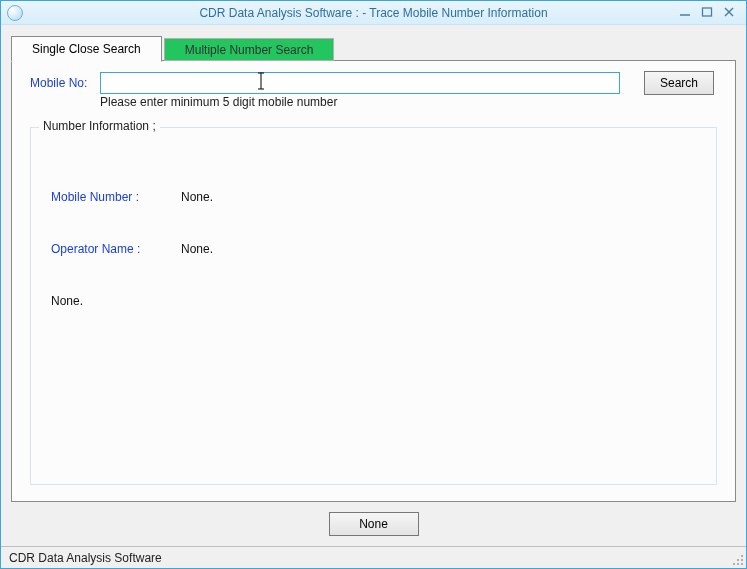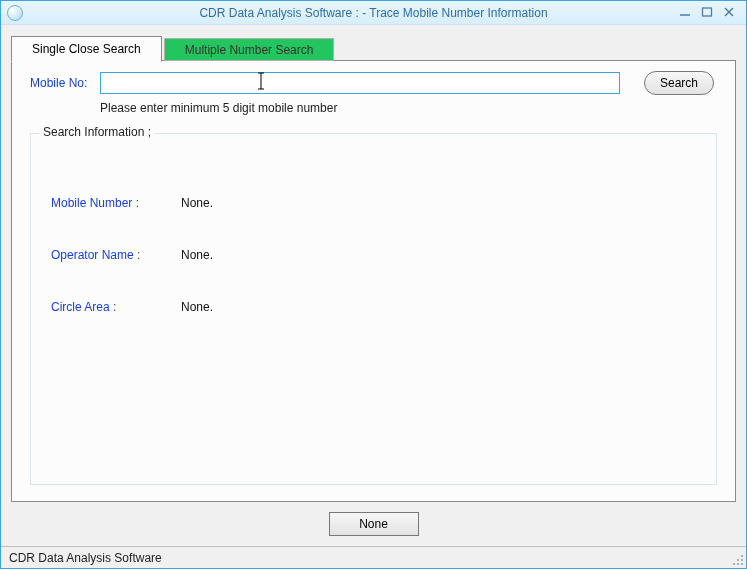"Search" .btn-search { border-radius: 12px -> none }
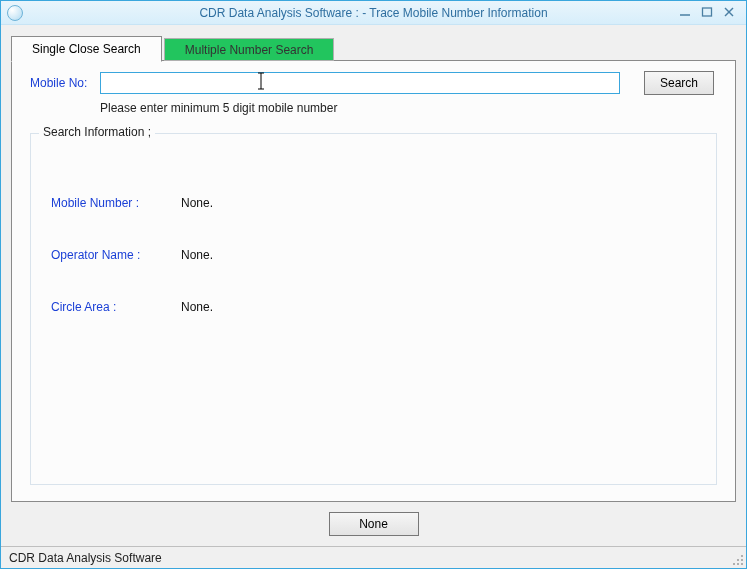"Please enter minimum 5 digit" .hint-text { margin-top: 6px -> 0 }
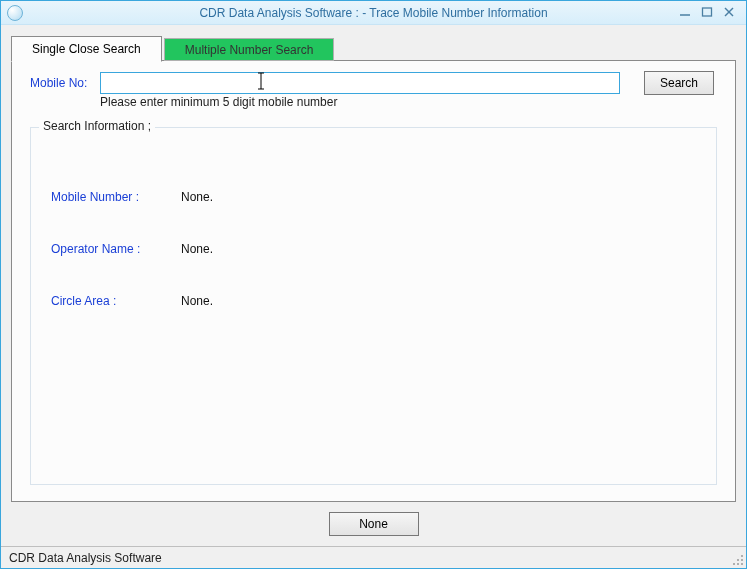"Search Information ;" div.groupbox-title { text: Search -> Number }
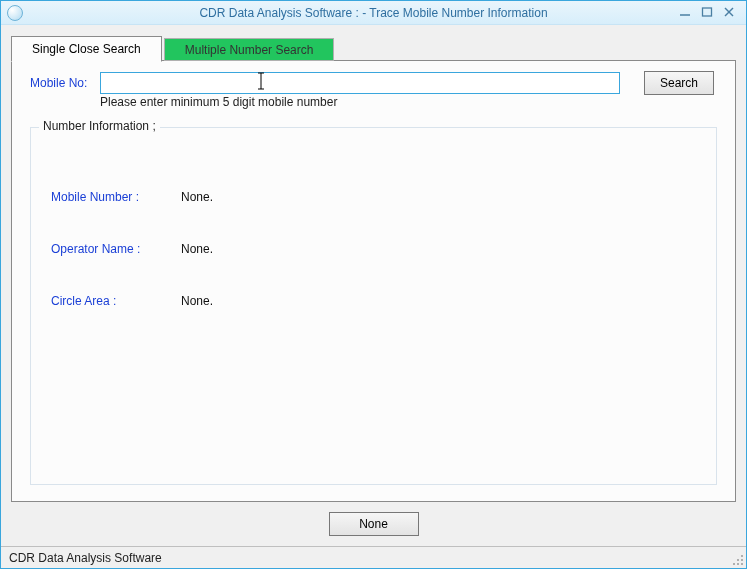"Circle Area :" span.info-label { html: <span>Circle Area :</span> -> none }
